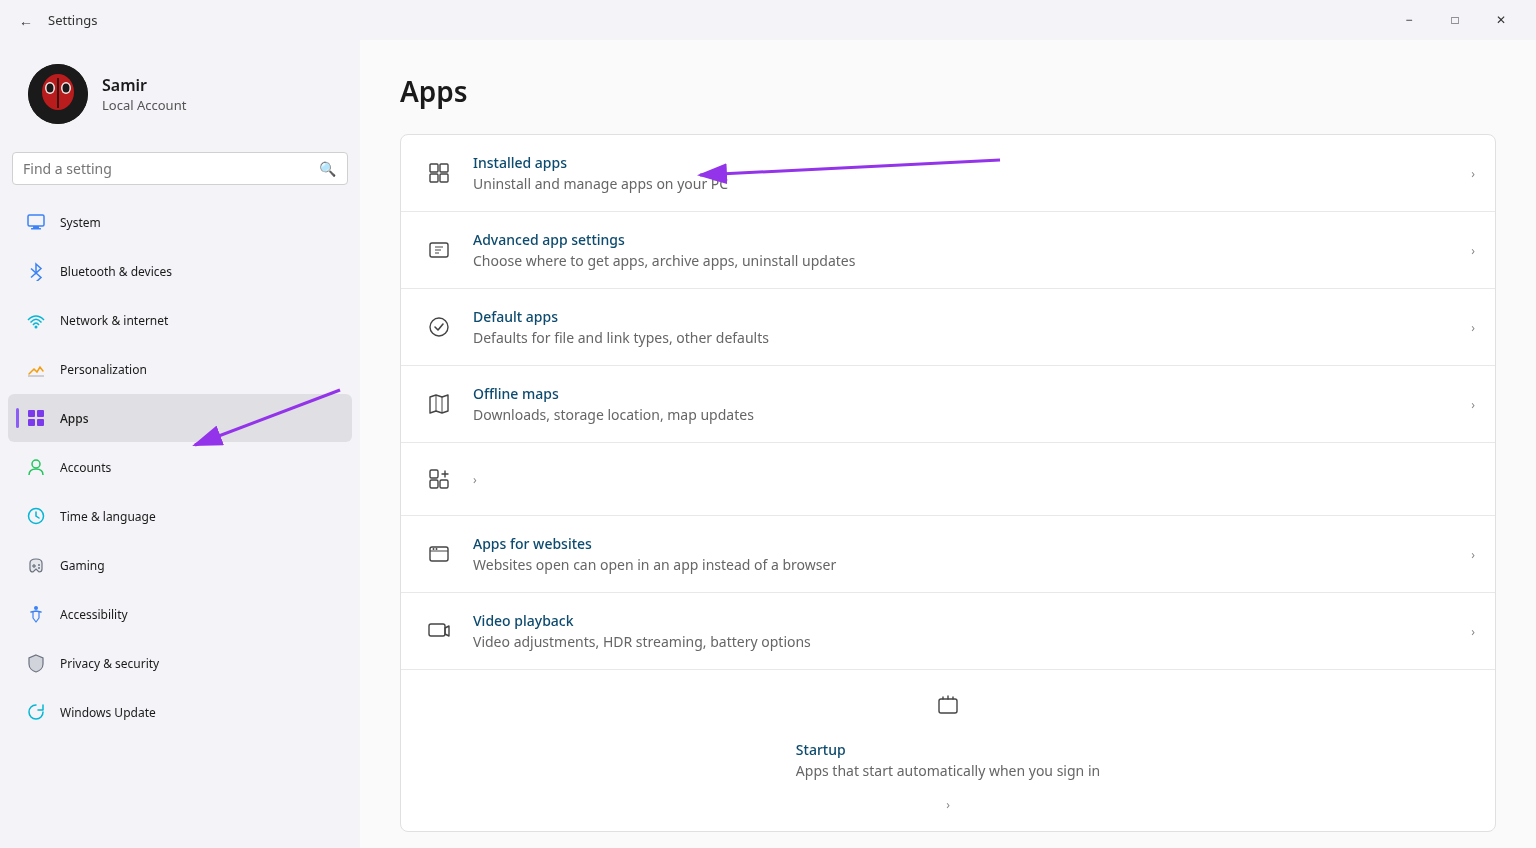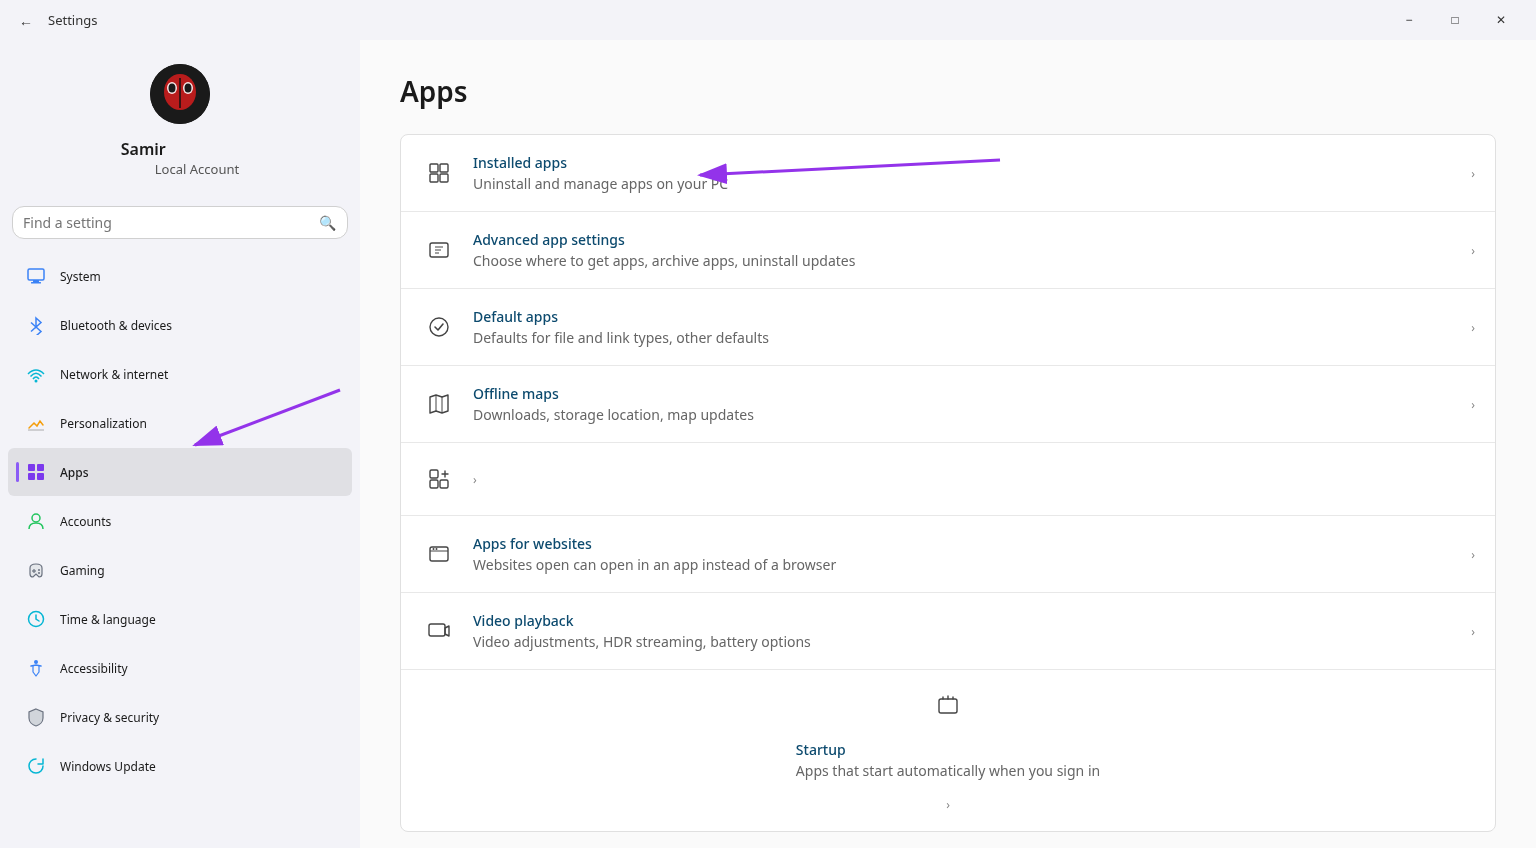"Samir" .user-profile { flex-direction: column -> none }
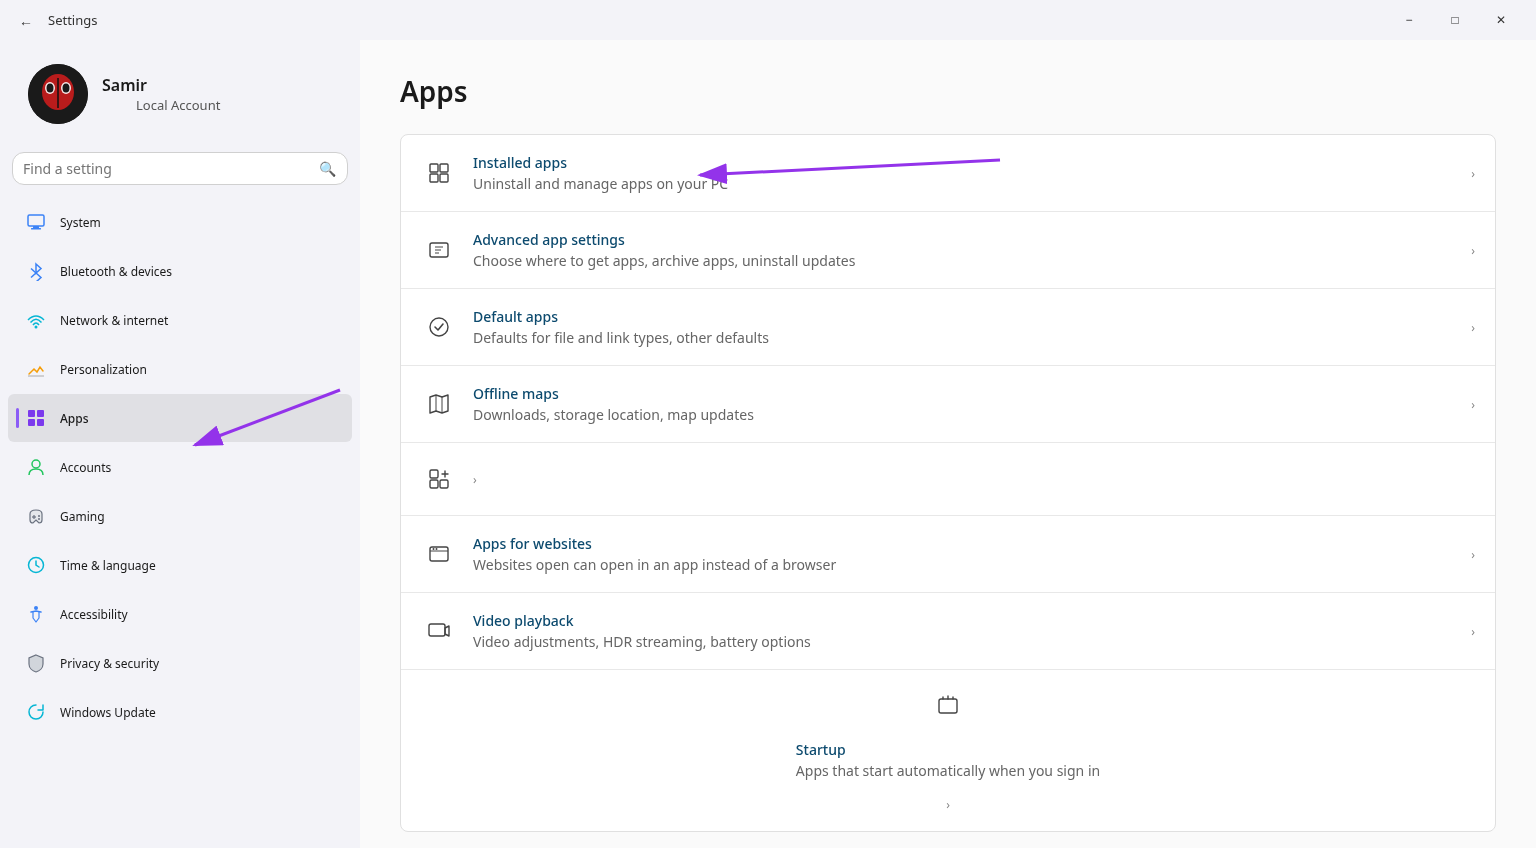"Local Account" .user-info-sub { margin-left: 34px -> none }
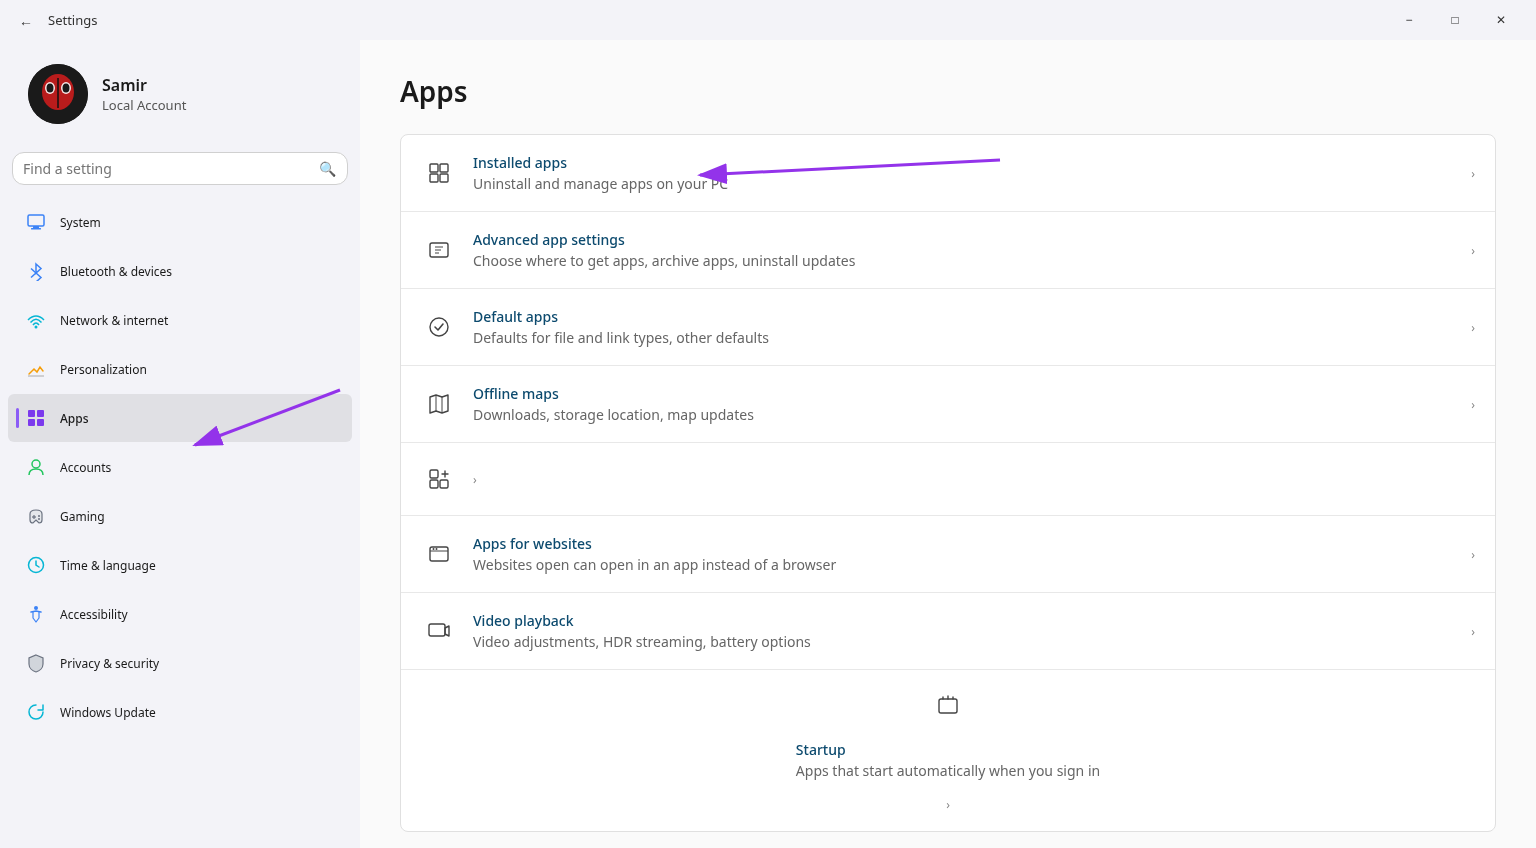"Find a setting" .search-box { border-radius: 12px -> 4px }
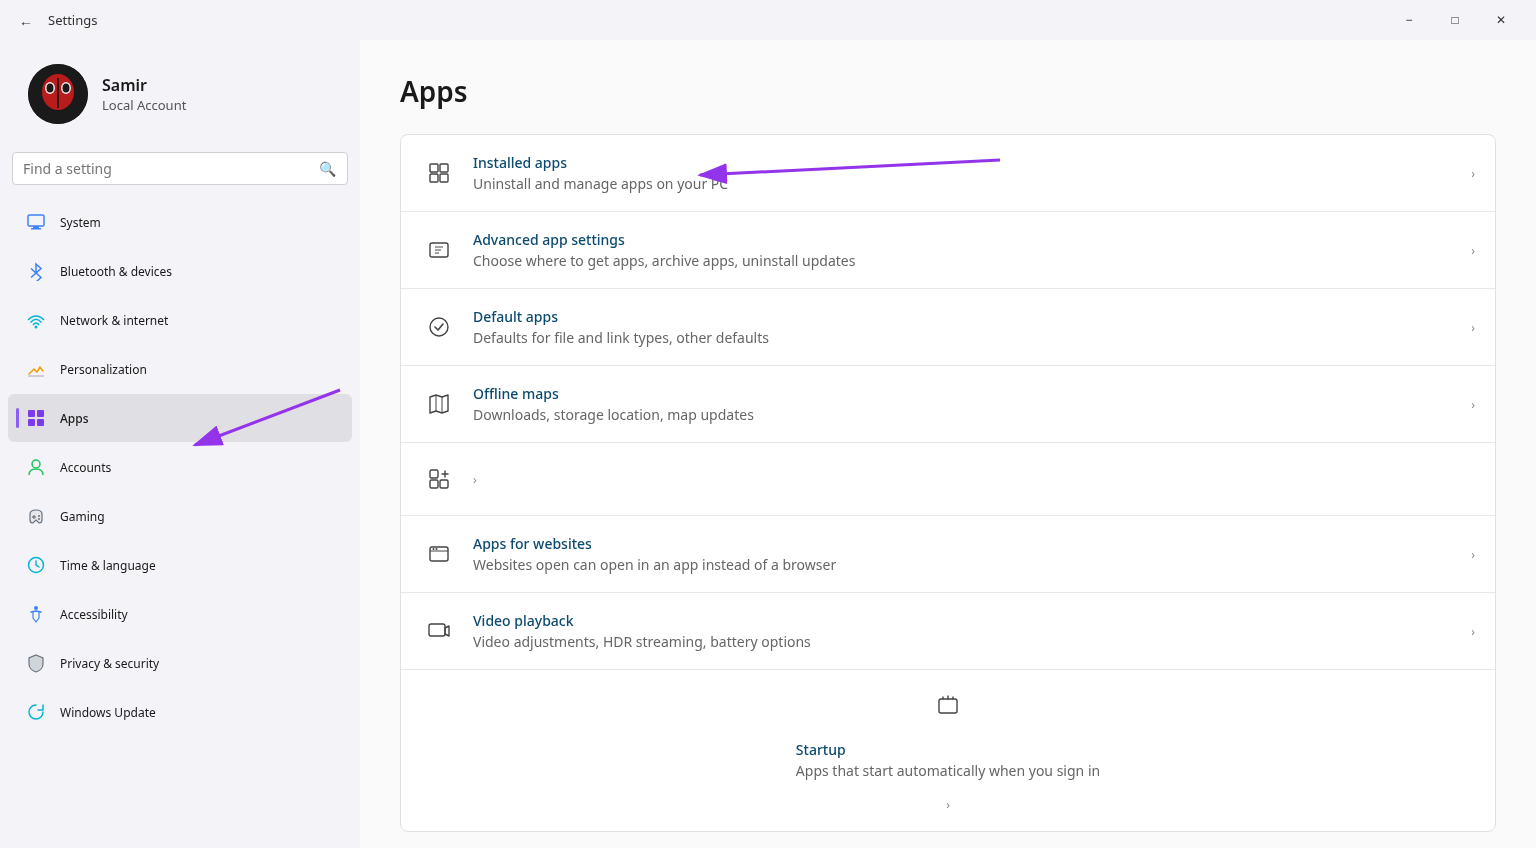"Gaming" div.nav-item { order: before "Time & language" -> after "Time & language" }
